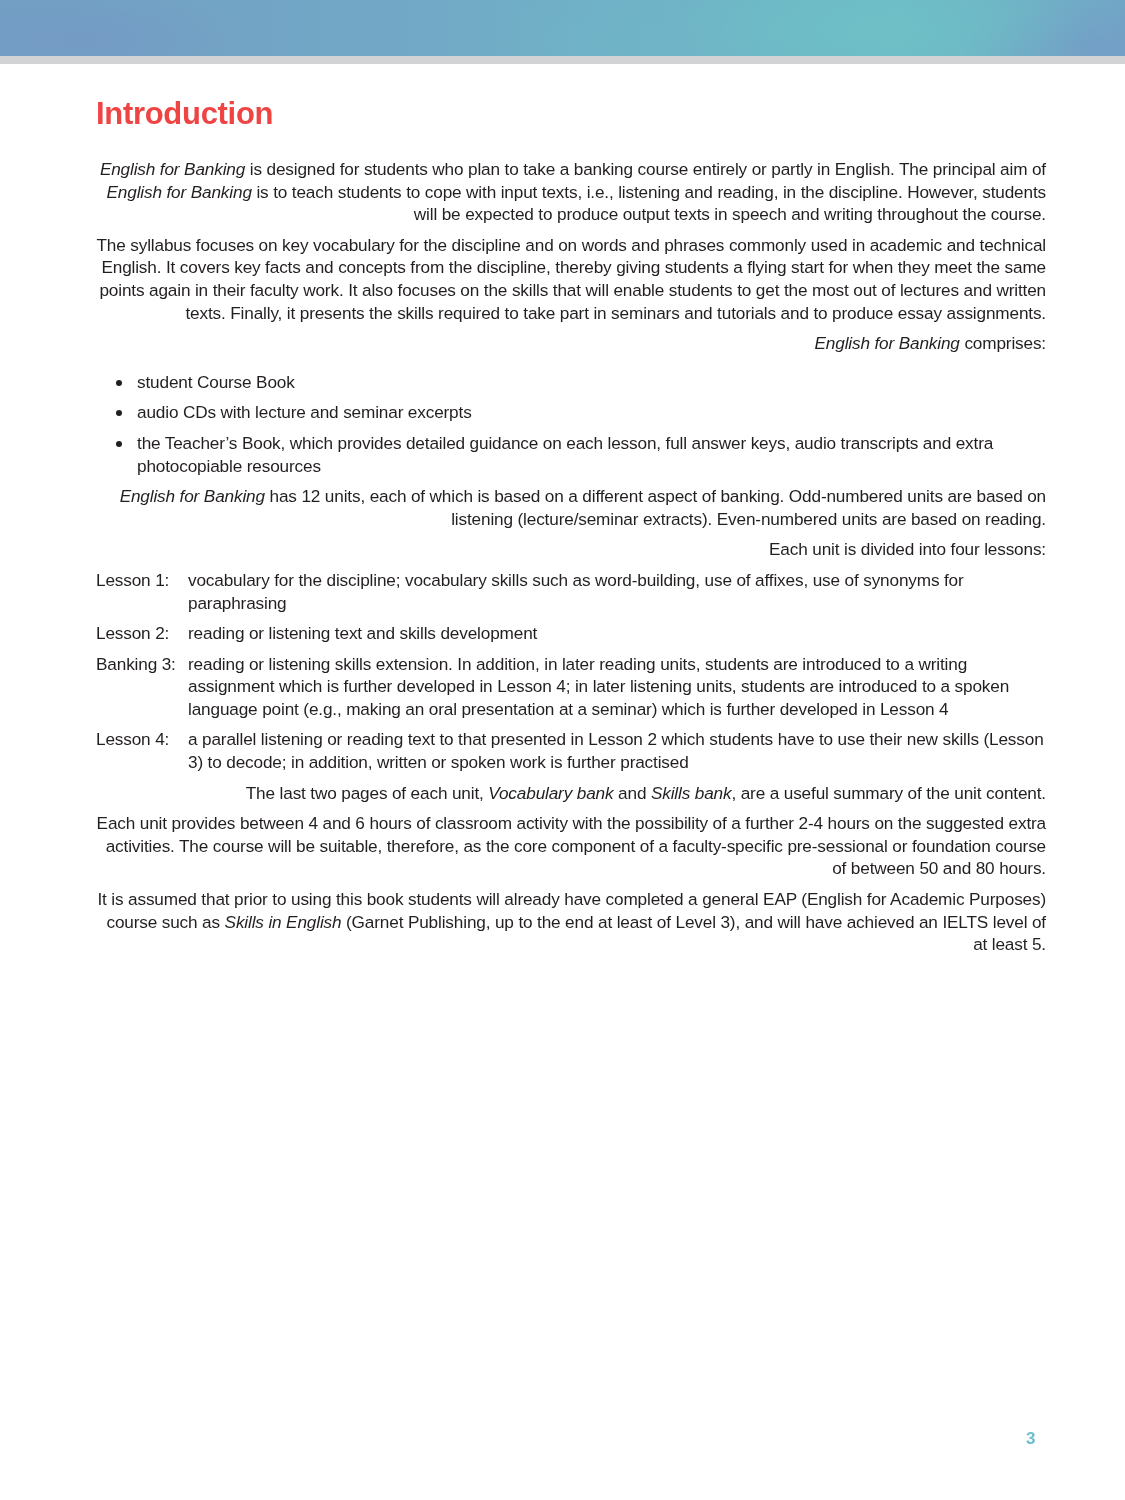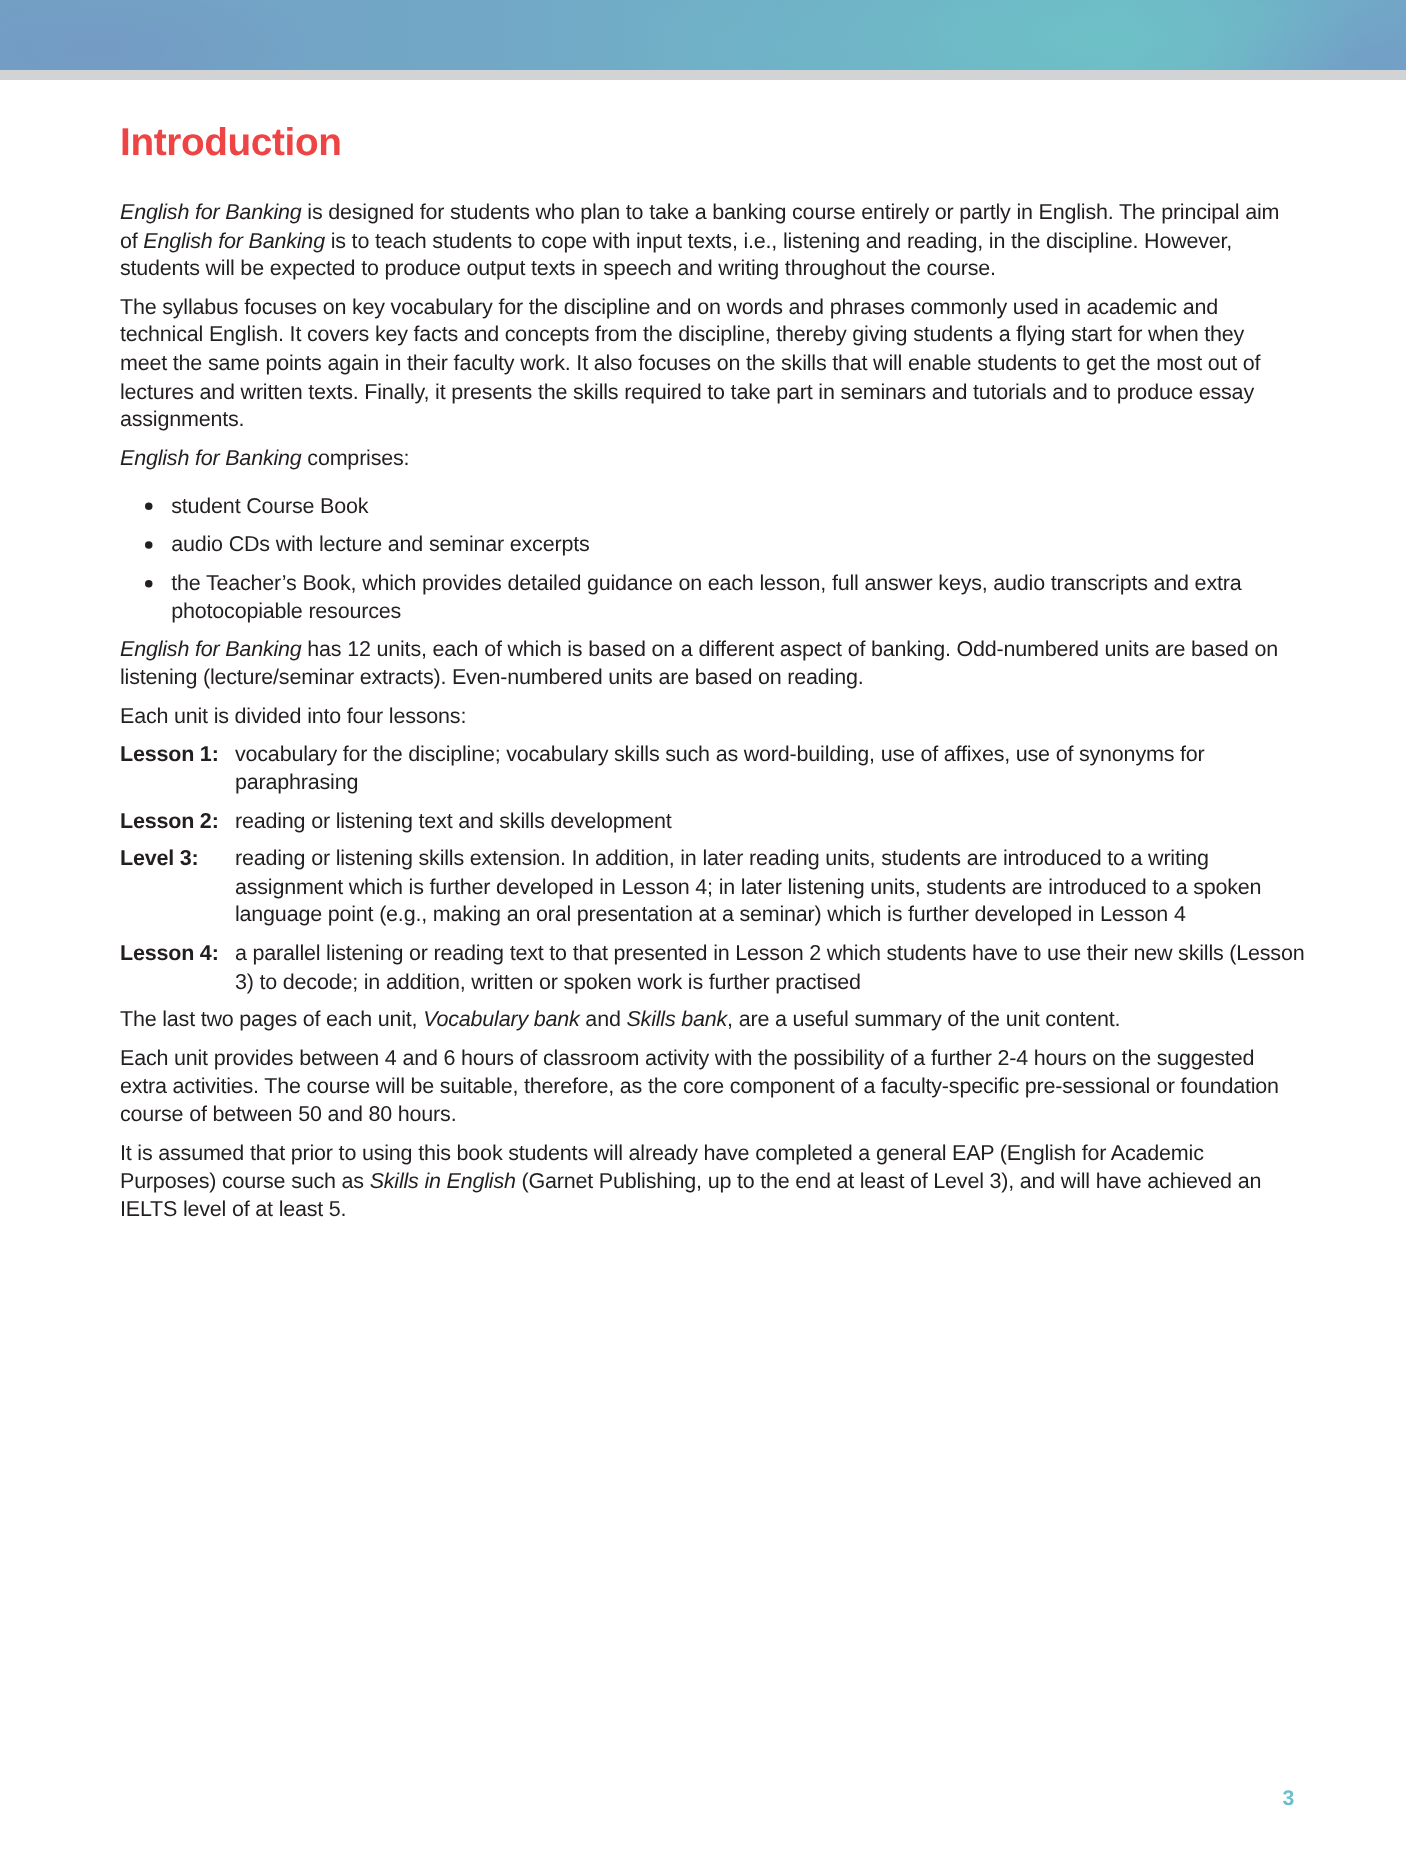"English for Banking is designed" p { margin: 0 13px 8px 0 -> 0 0 8px 0; text-align: none -> right }
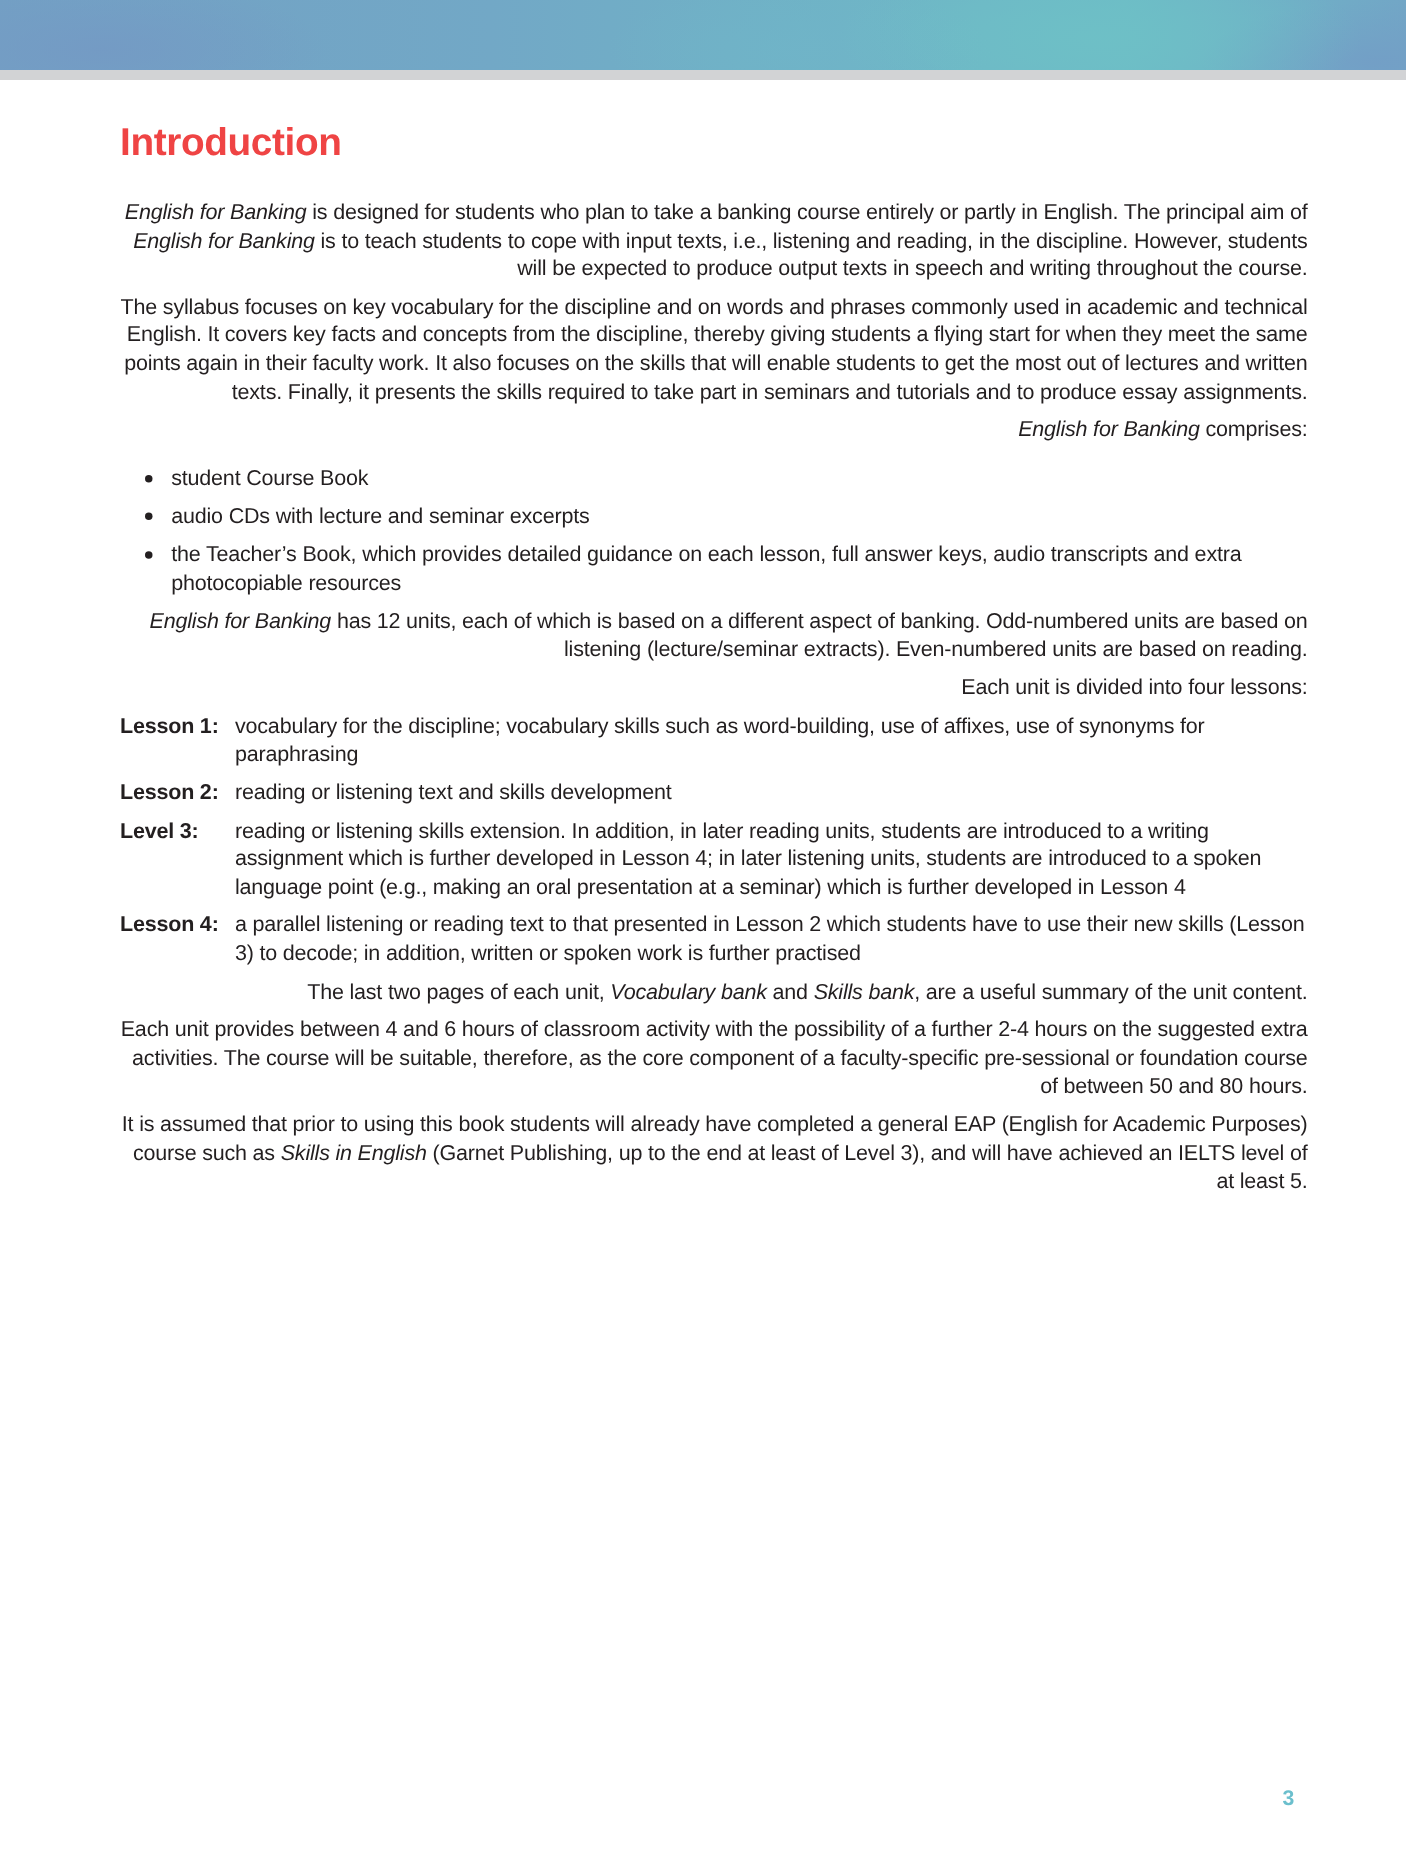"Lesson 1:" .lesson .lbl { font-weight: bold -> normal }
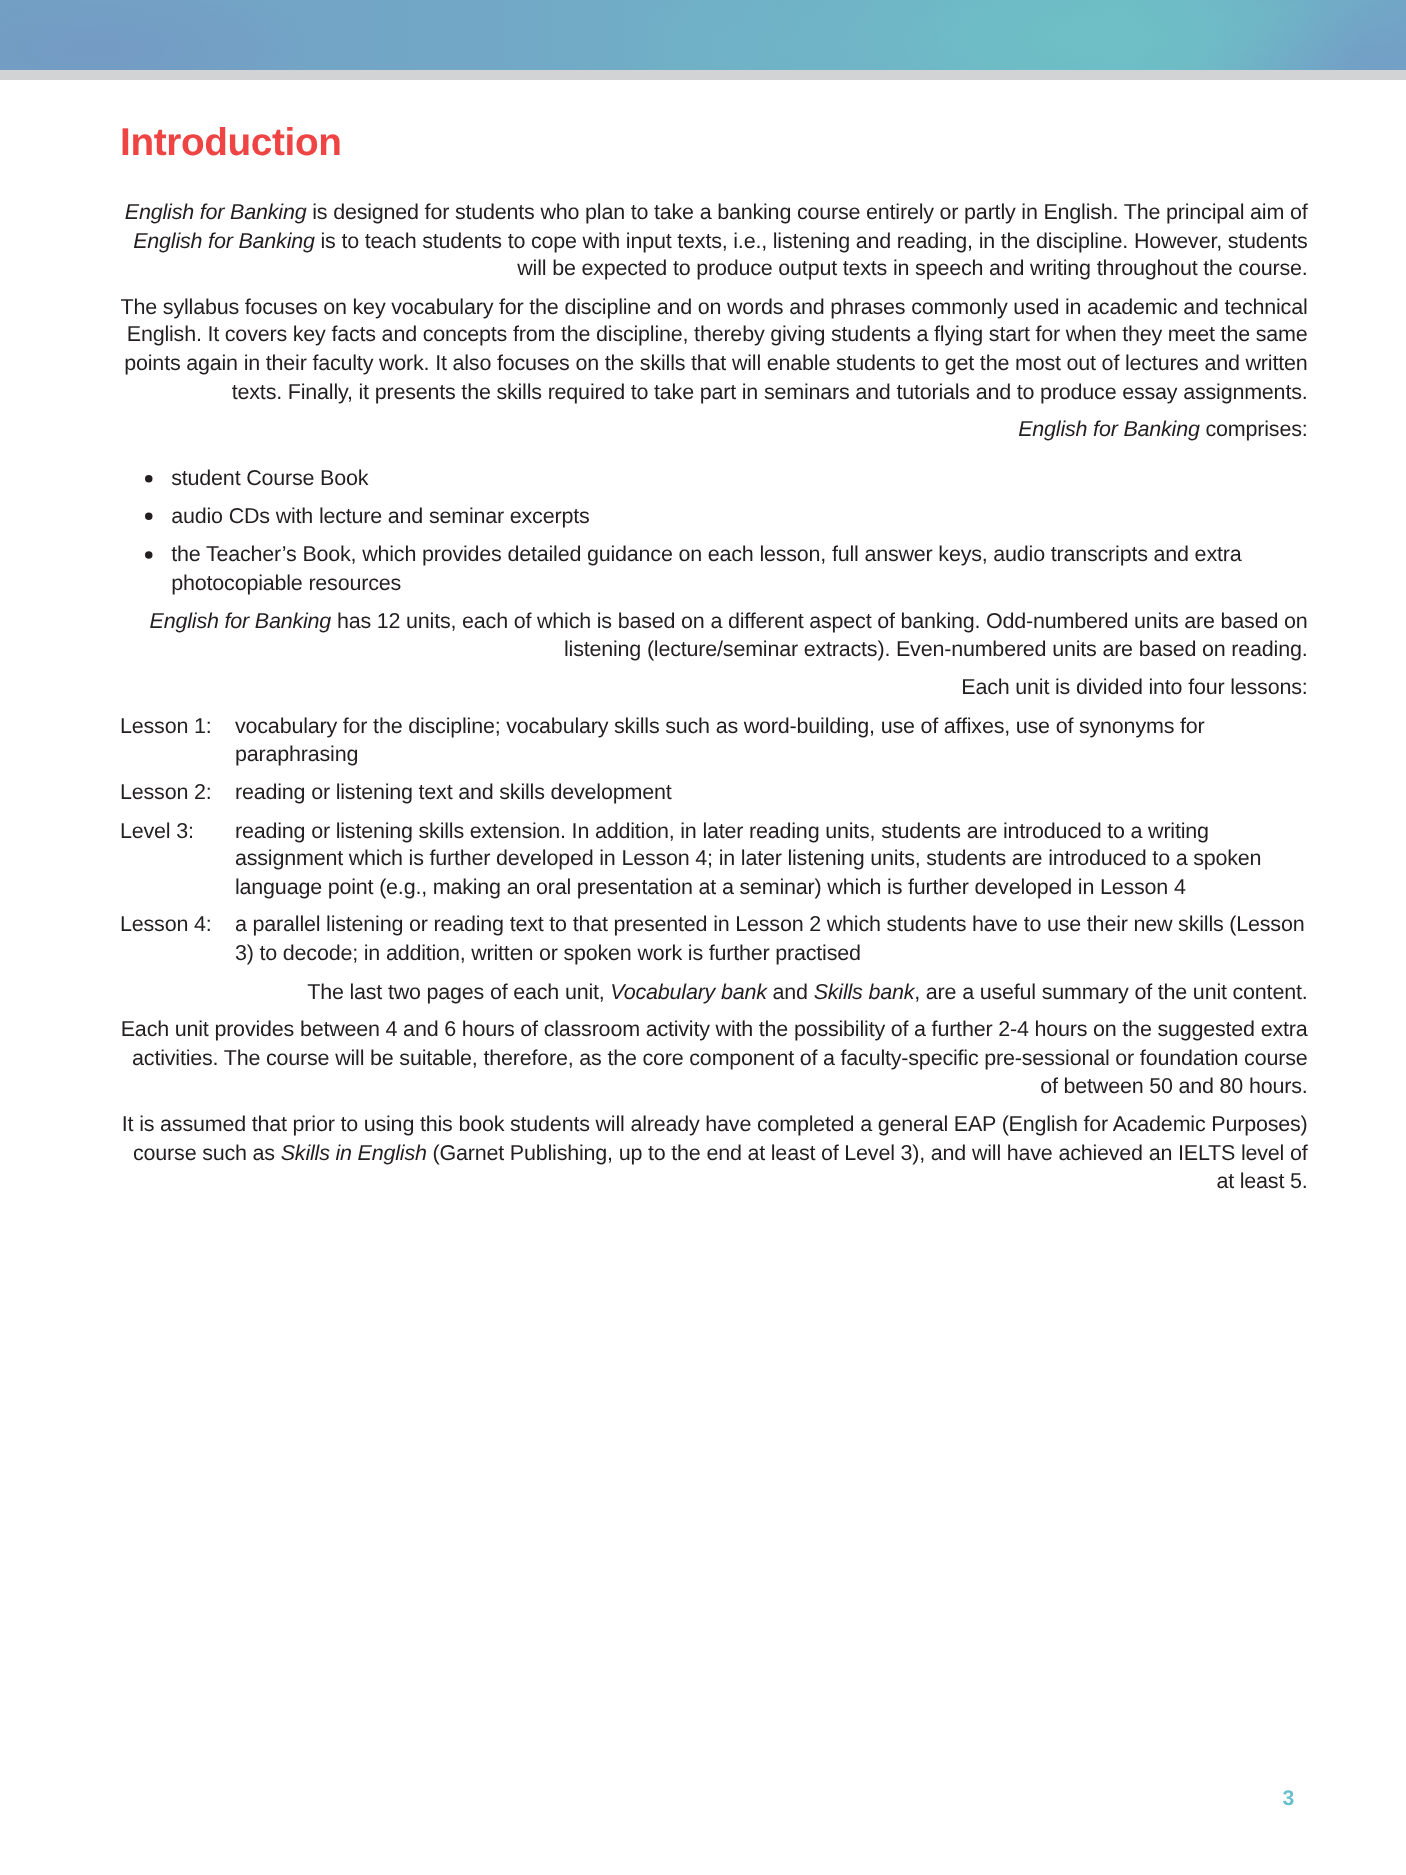"Level 3:" span.lbl { text: Level -> Banking }
